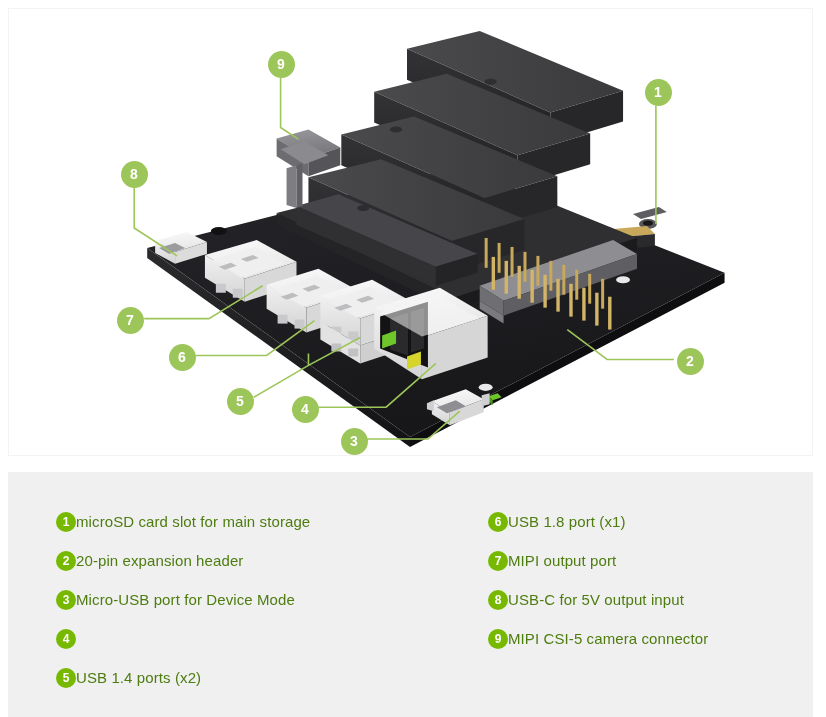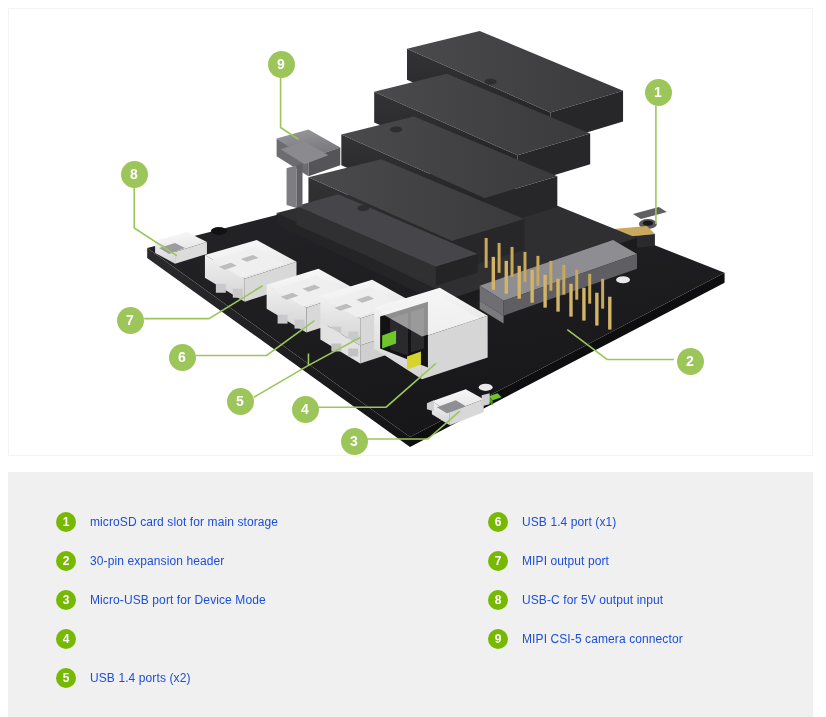"microSD card slot for main" .legend-label { color: #1d4ed8 -> #4d7c0f; font-size: 12px -> 15px; margin-left: 14px -> none }
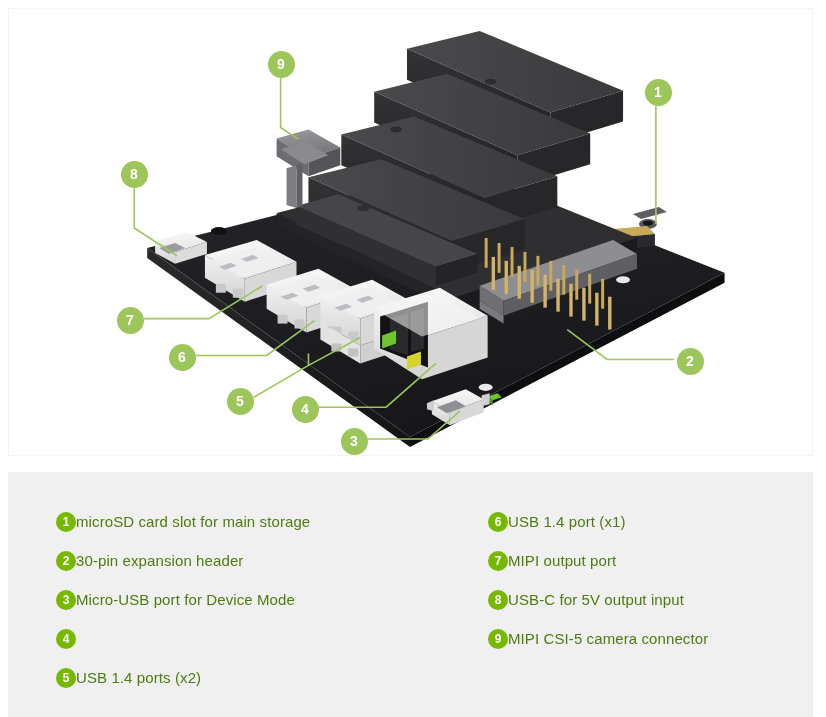"USB 1.4 port (x1)" span.legend-label { text: 1.4 -> 1.8 }
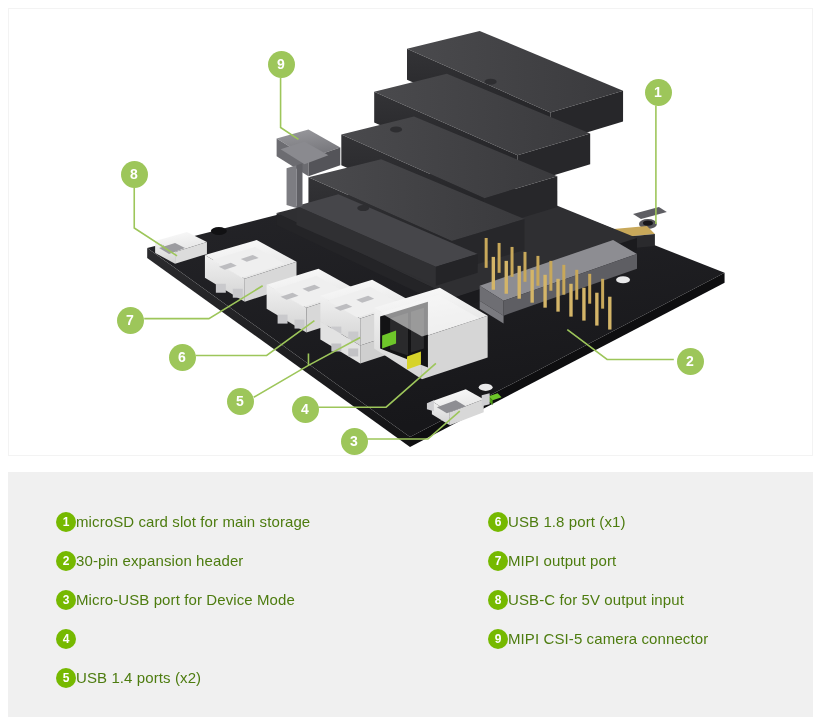"30-pin expansion header" span.legend-label { text: 30-pin -> 20-pin }
